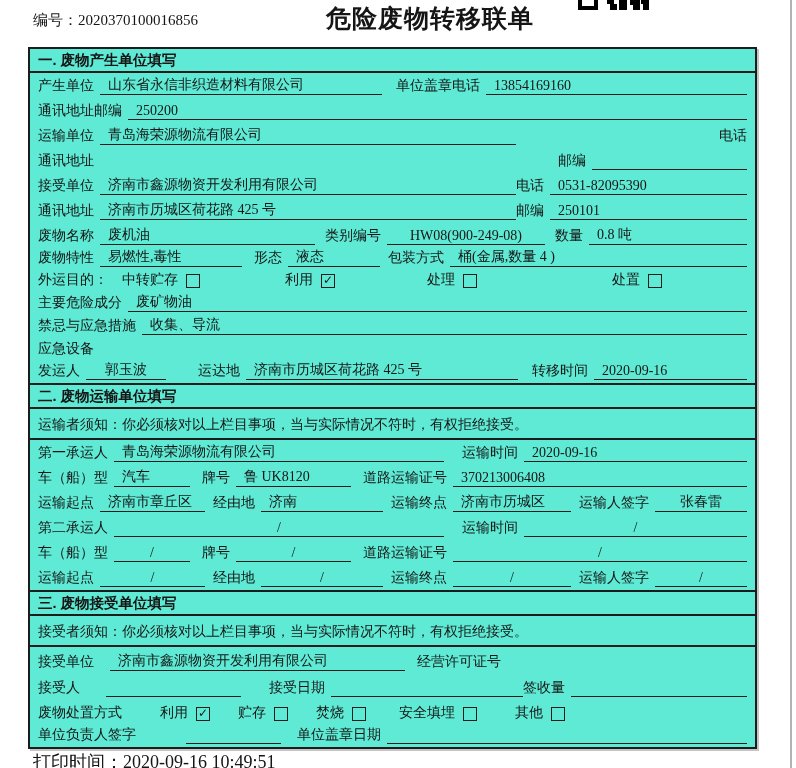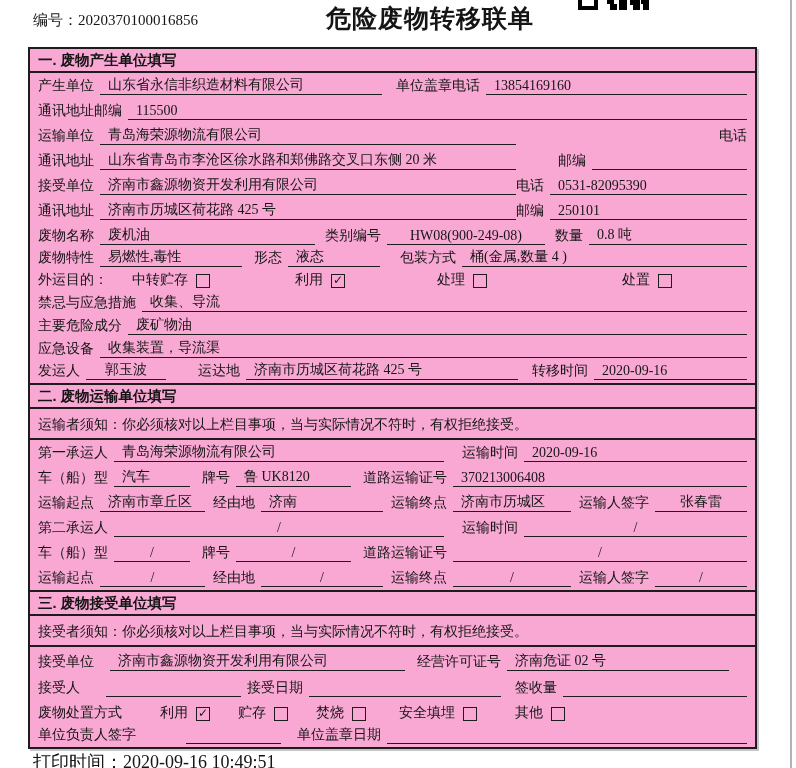"一. 废物产生单位填写" .sheet { background: #f9a8d4 -> #5eead4 }
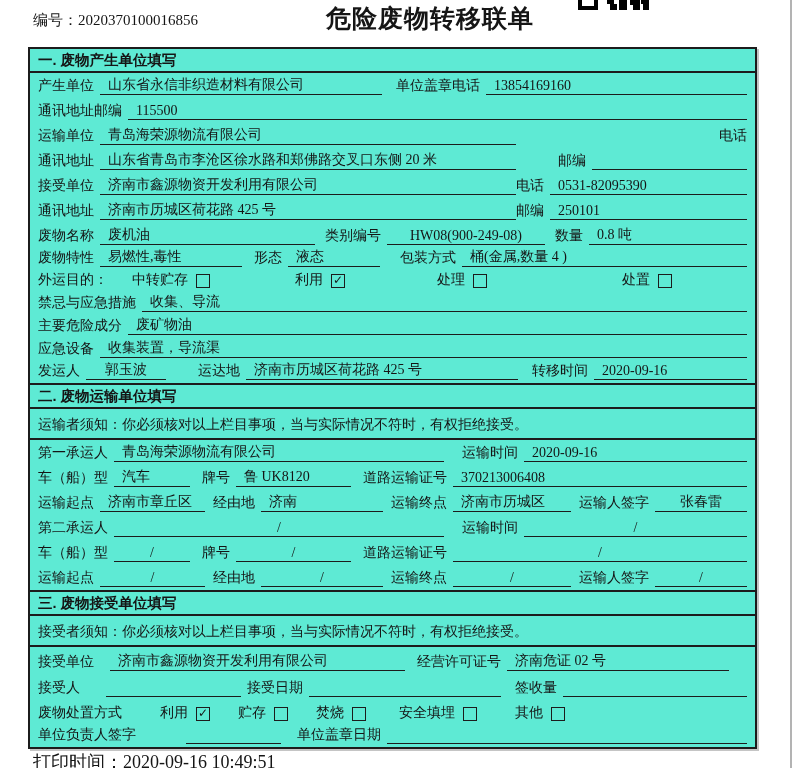"115500" span.u { text: 115500 -> 250200 }
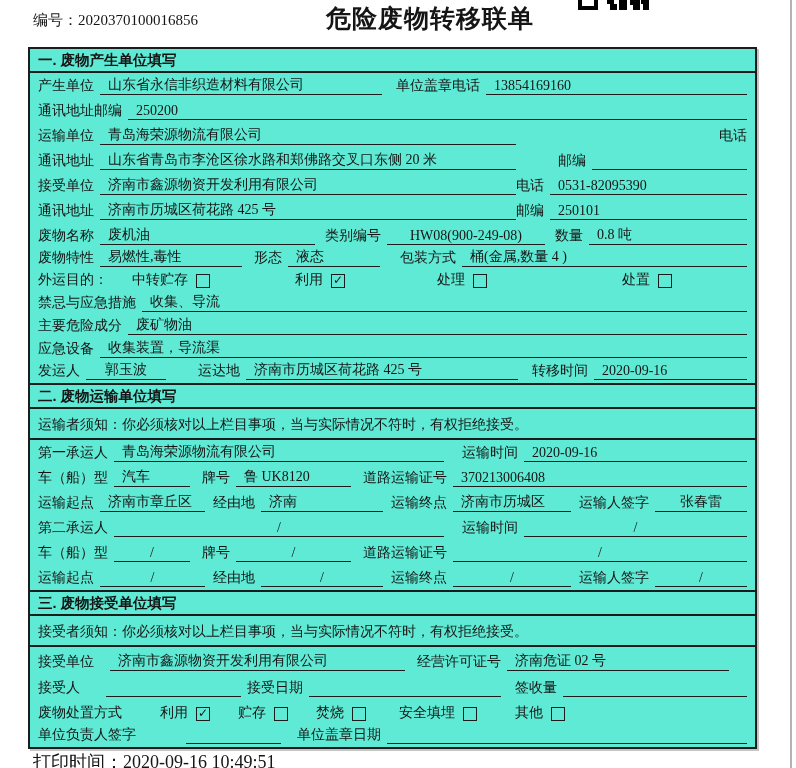"山东省青岛市李沧区徐水路和郑佛路交叉口东侧 20 米" span.u { html: <span>山东省青岛市李沧区徐水路和郑佛路交叉口东侧 20 米</span> -> none }
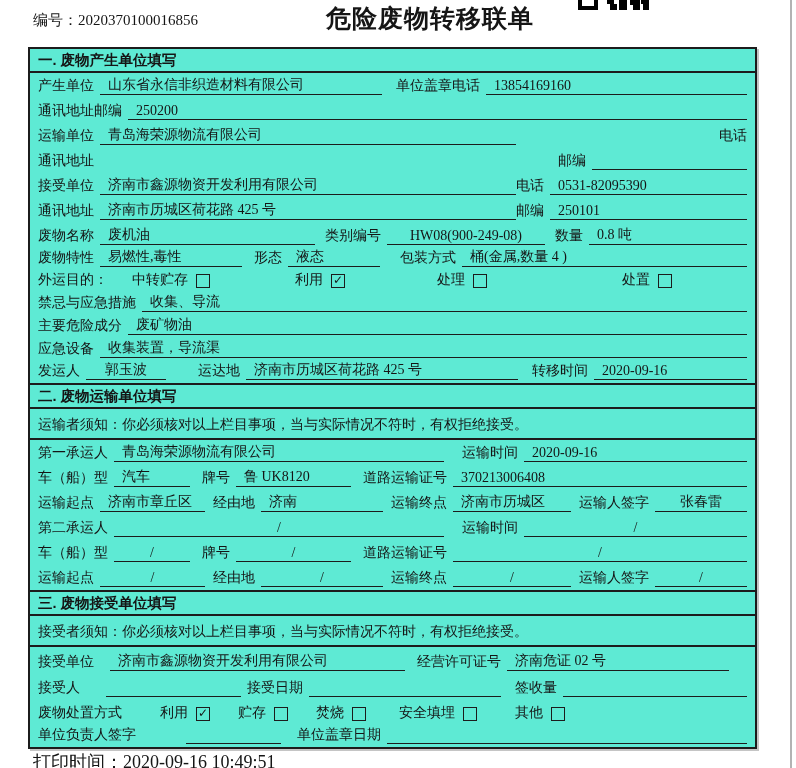"包装方式" span.lbl { margin-left: 20px -> 8px }
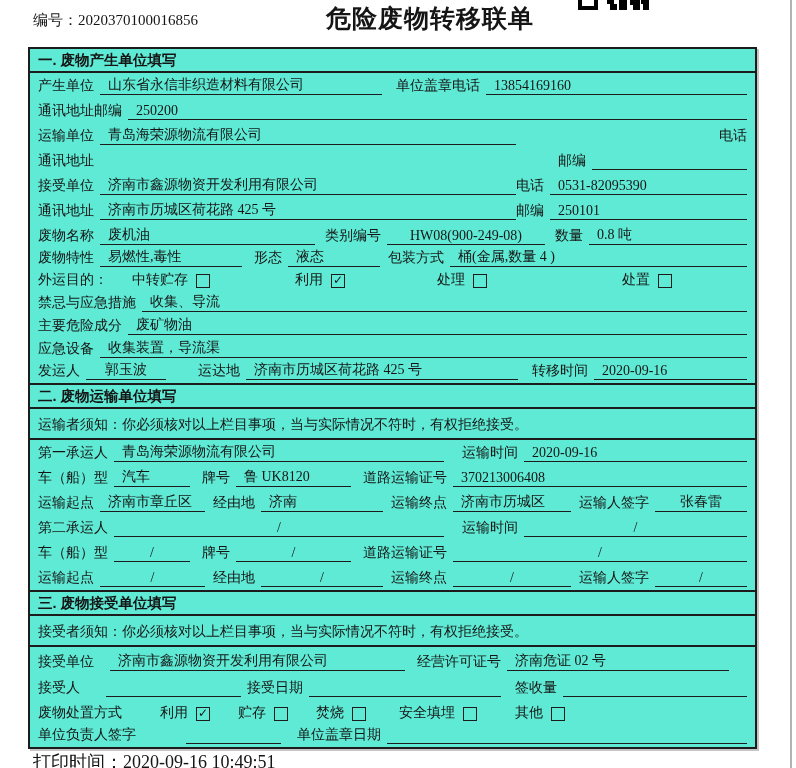"中转贮存" span.opt { margin-left: 24px -> 14px }
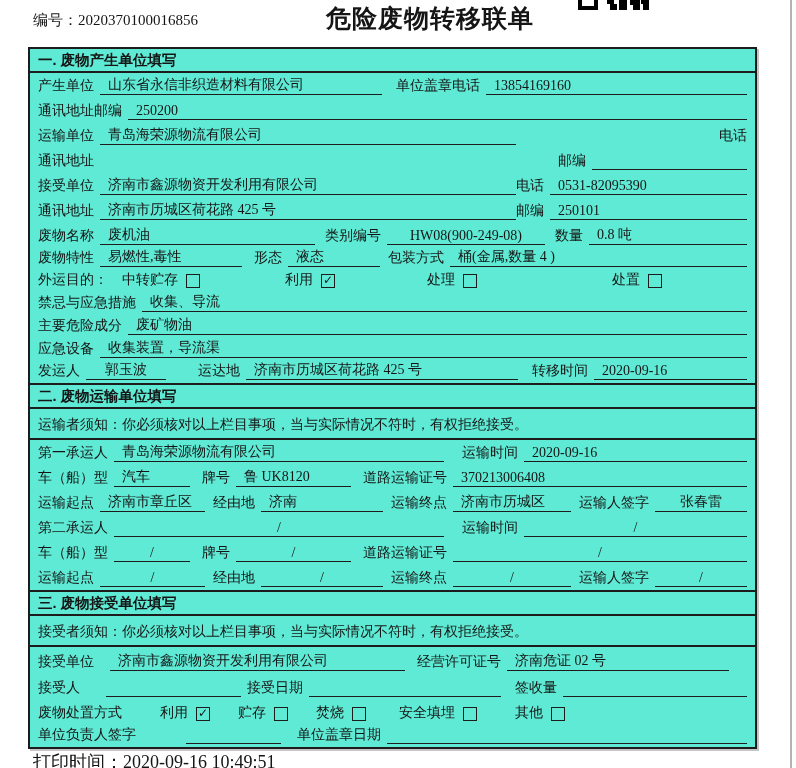"禁忌与应急措施" div.row { order: before "主要危险成分" -> after "主要危险成分" }
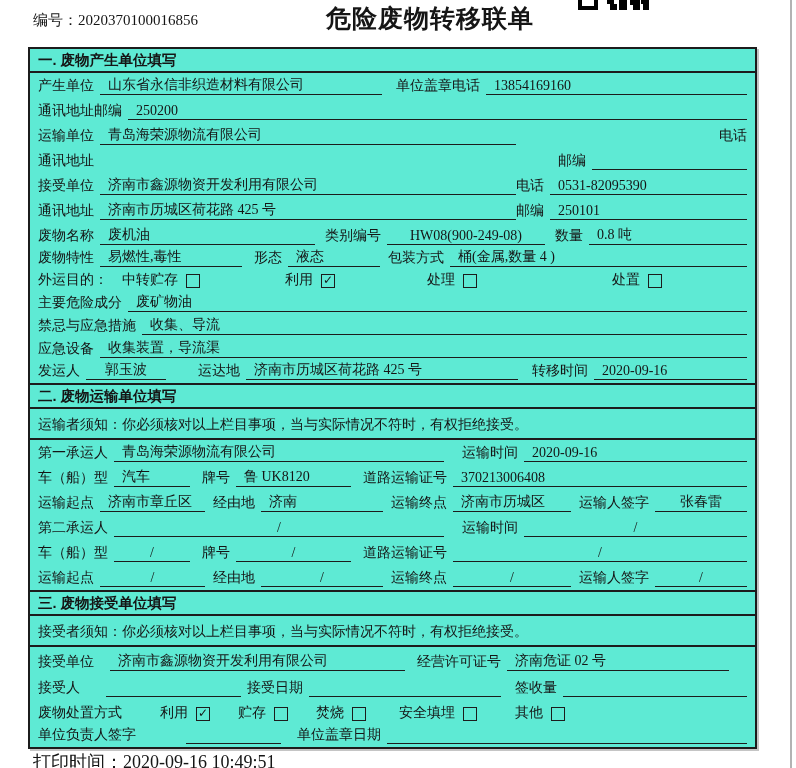"收集装置，导流渠" span.u { html: <span>收集装置，导流渠</span> -> none }
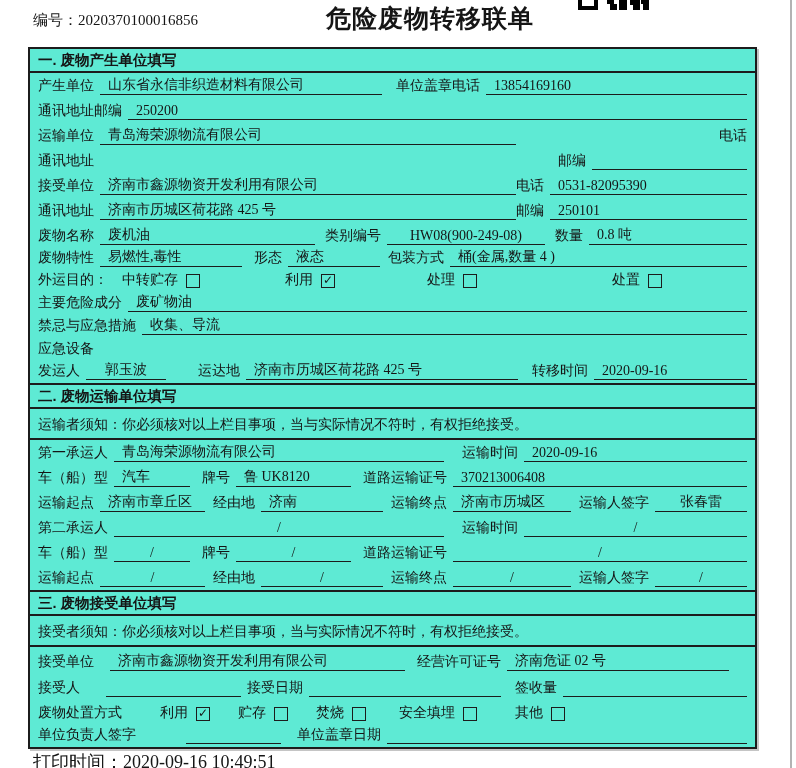"济南危证 02 号" span.u { html: <span>济南危证 02 号</span> -> none }
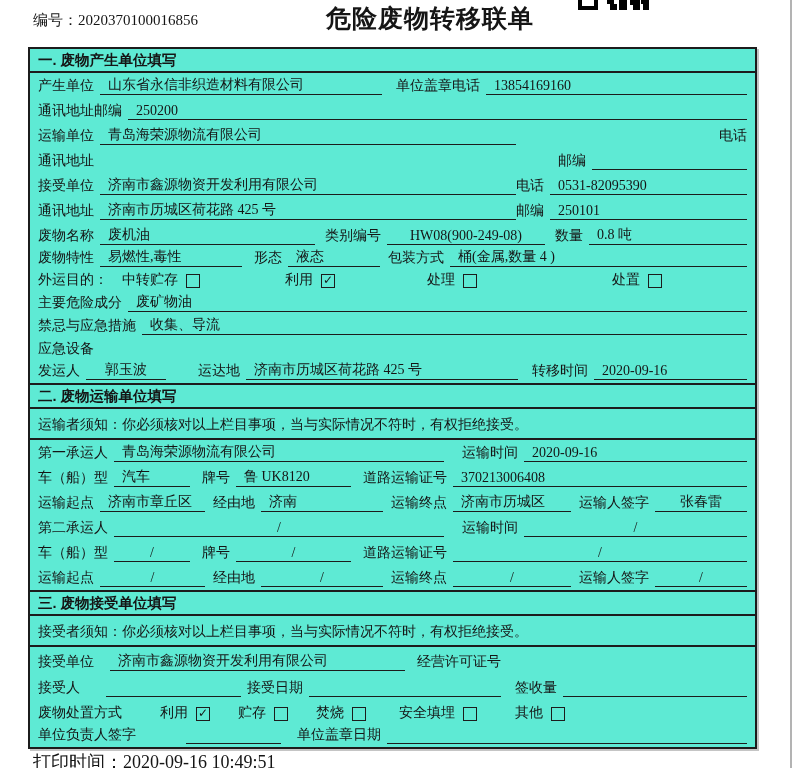"接受日期" span.lbl { margin-left: 6px -> 28px }
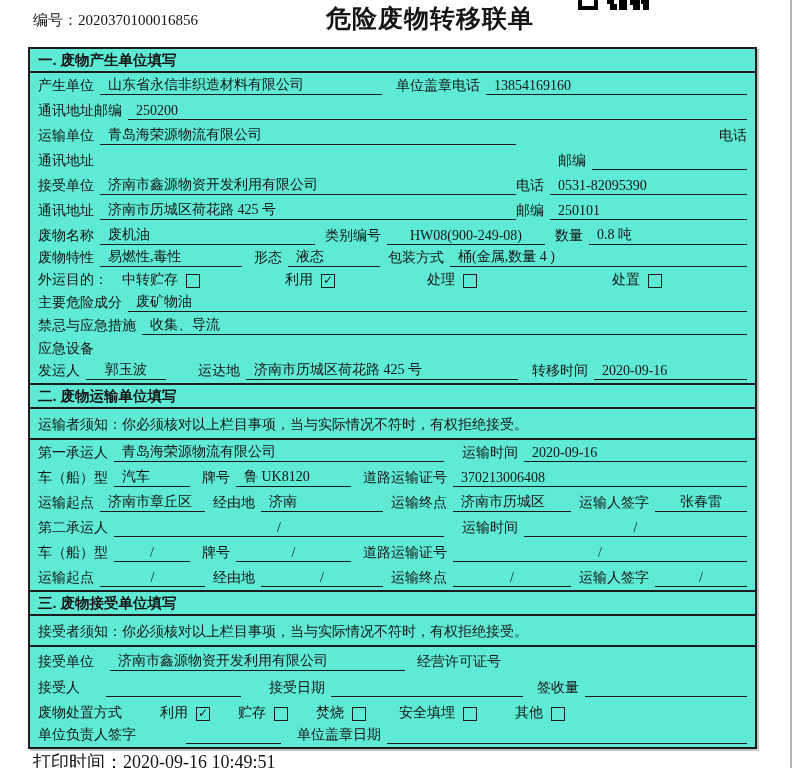"签收量" span.lbl { margin-left: 14px -> none }
